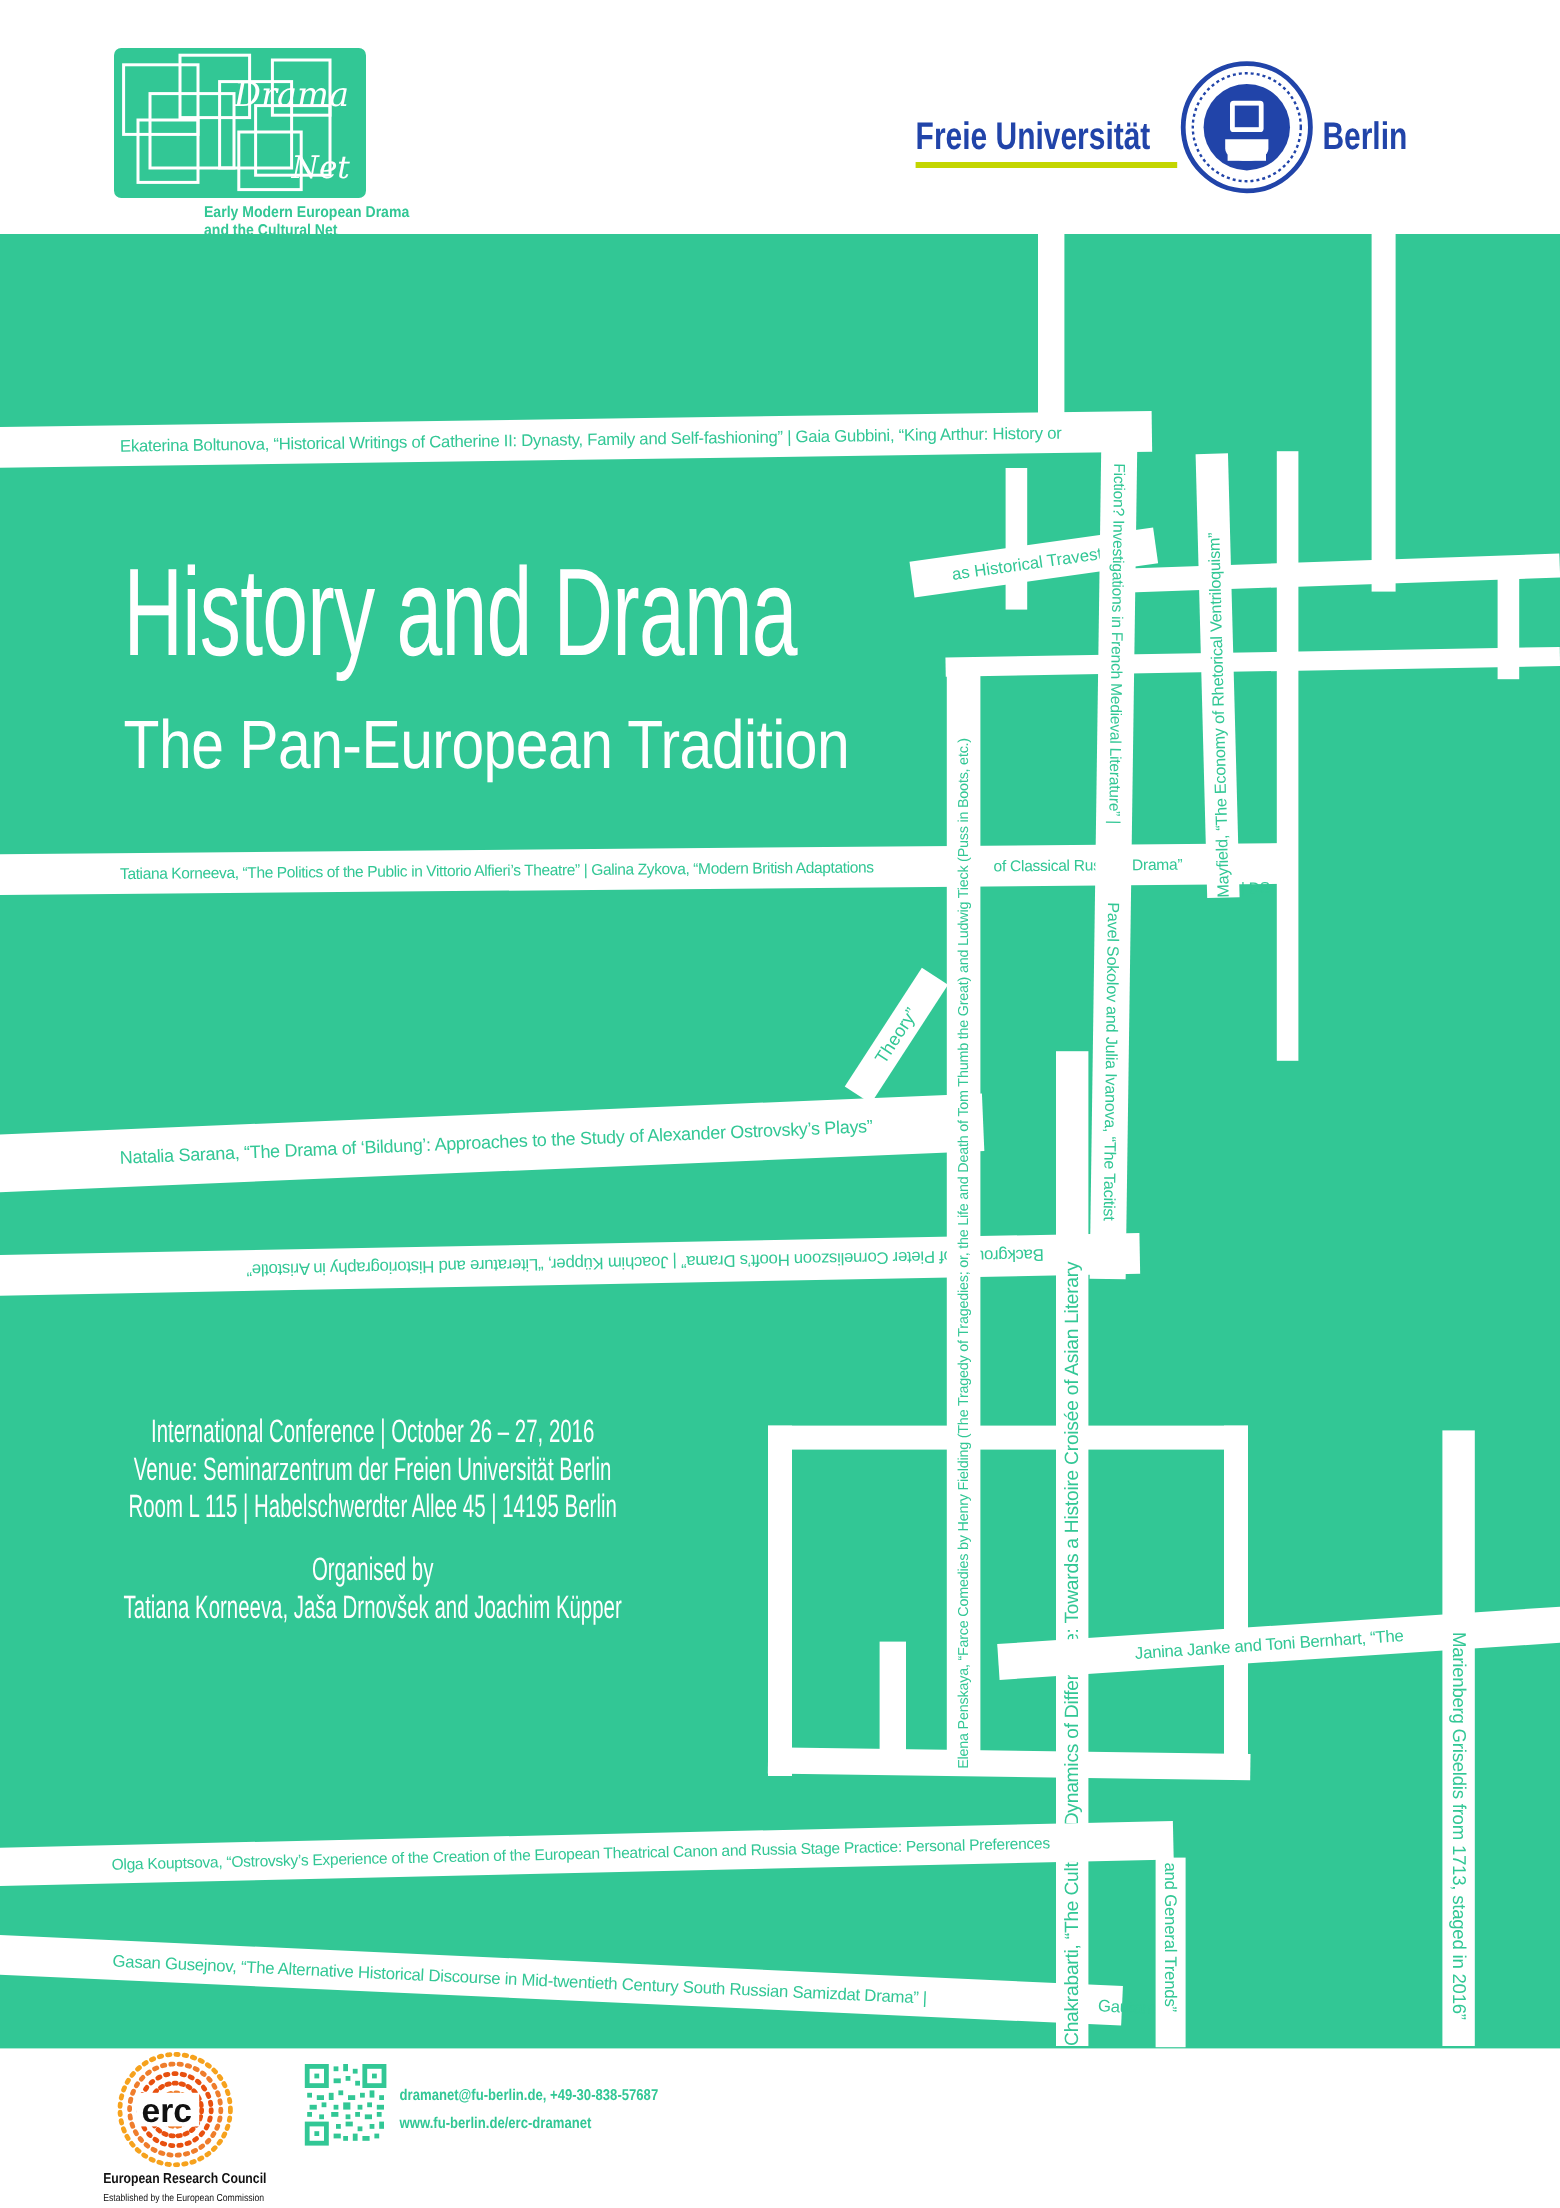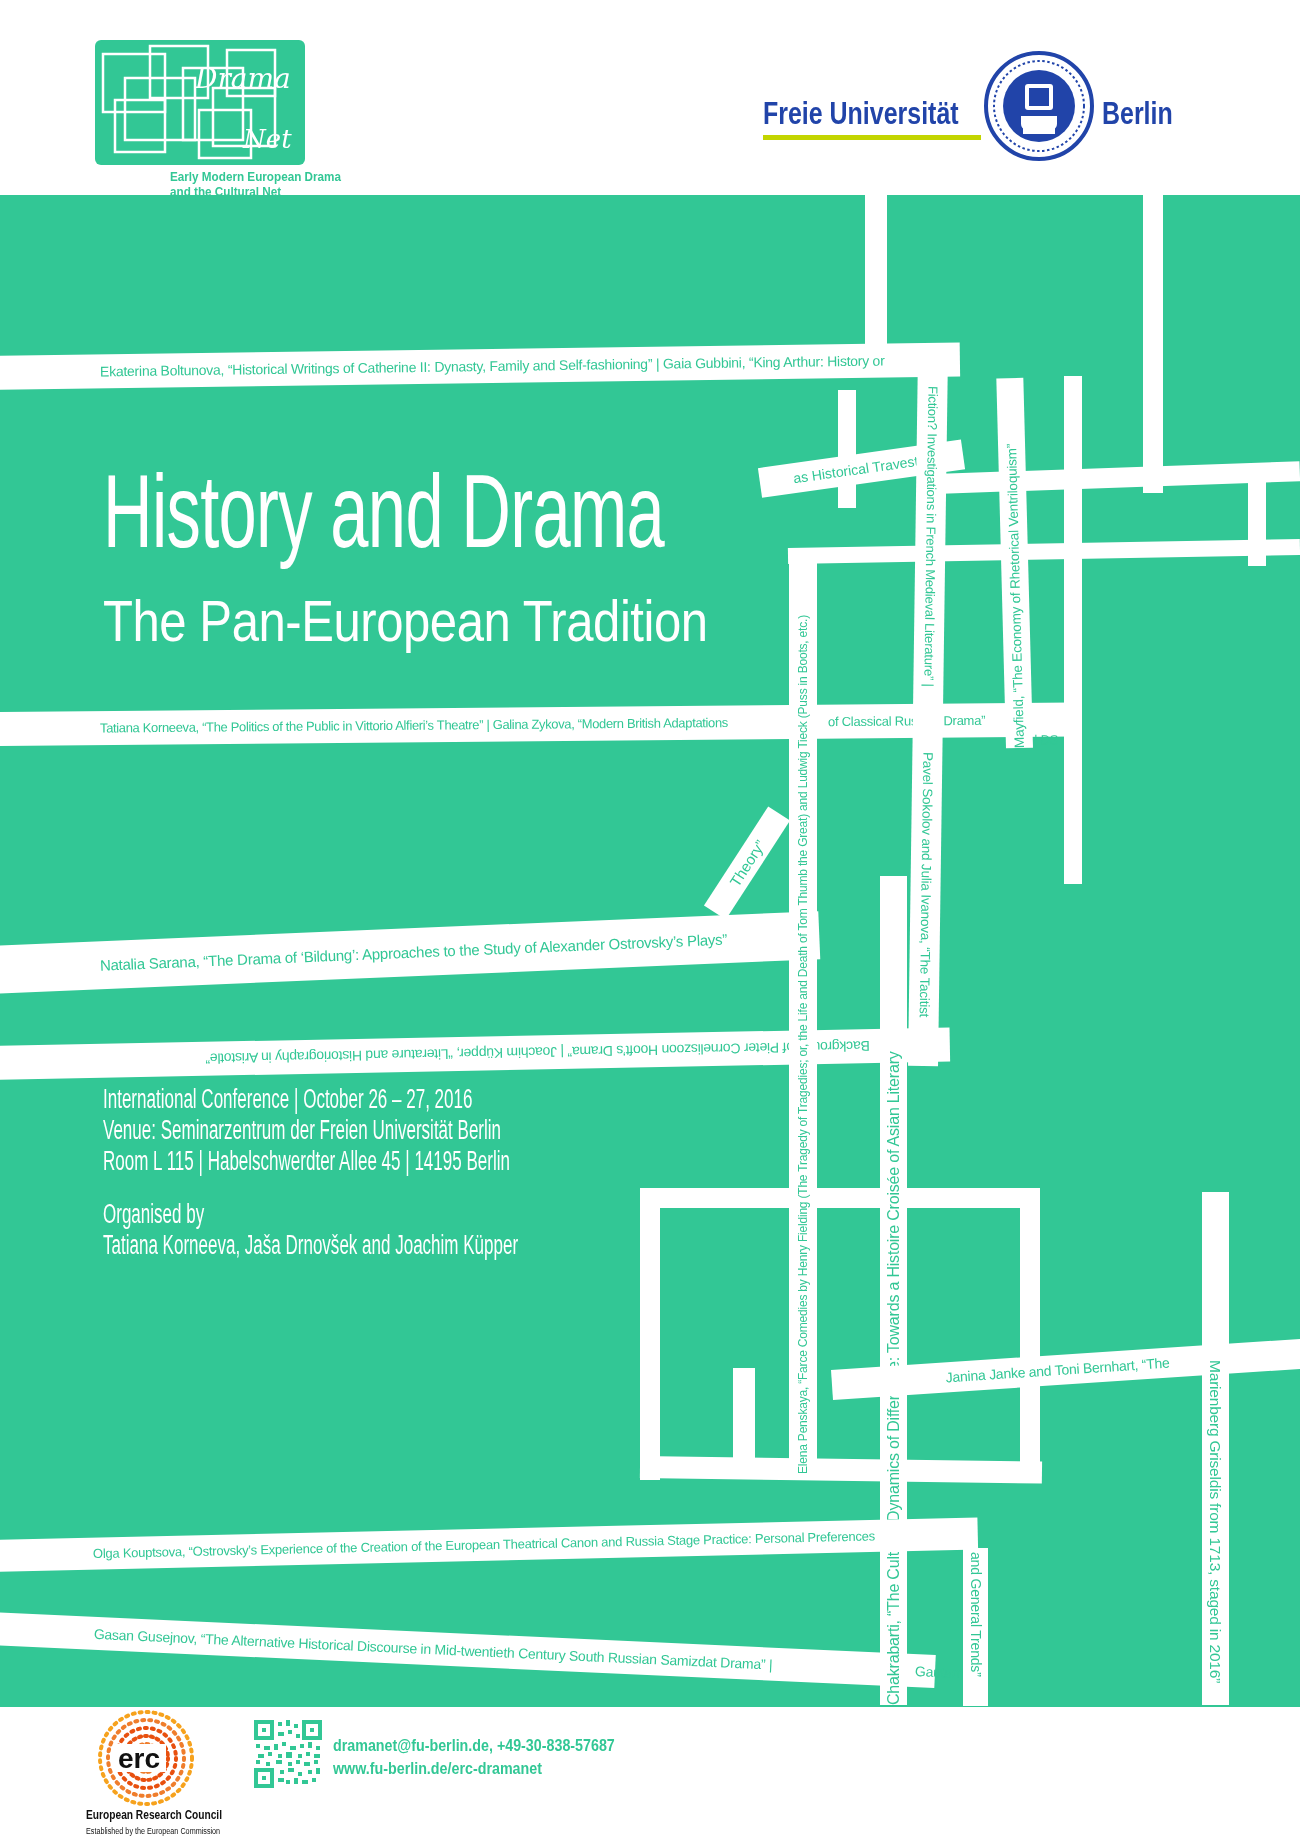"International Conference | October 26" div.conf { text-align: none -> center; top: 1084px -> 1178px }
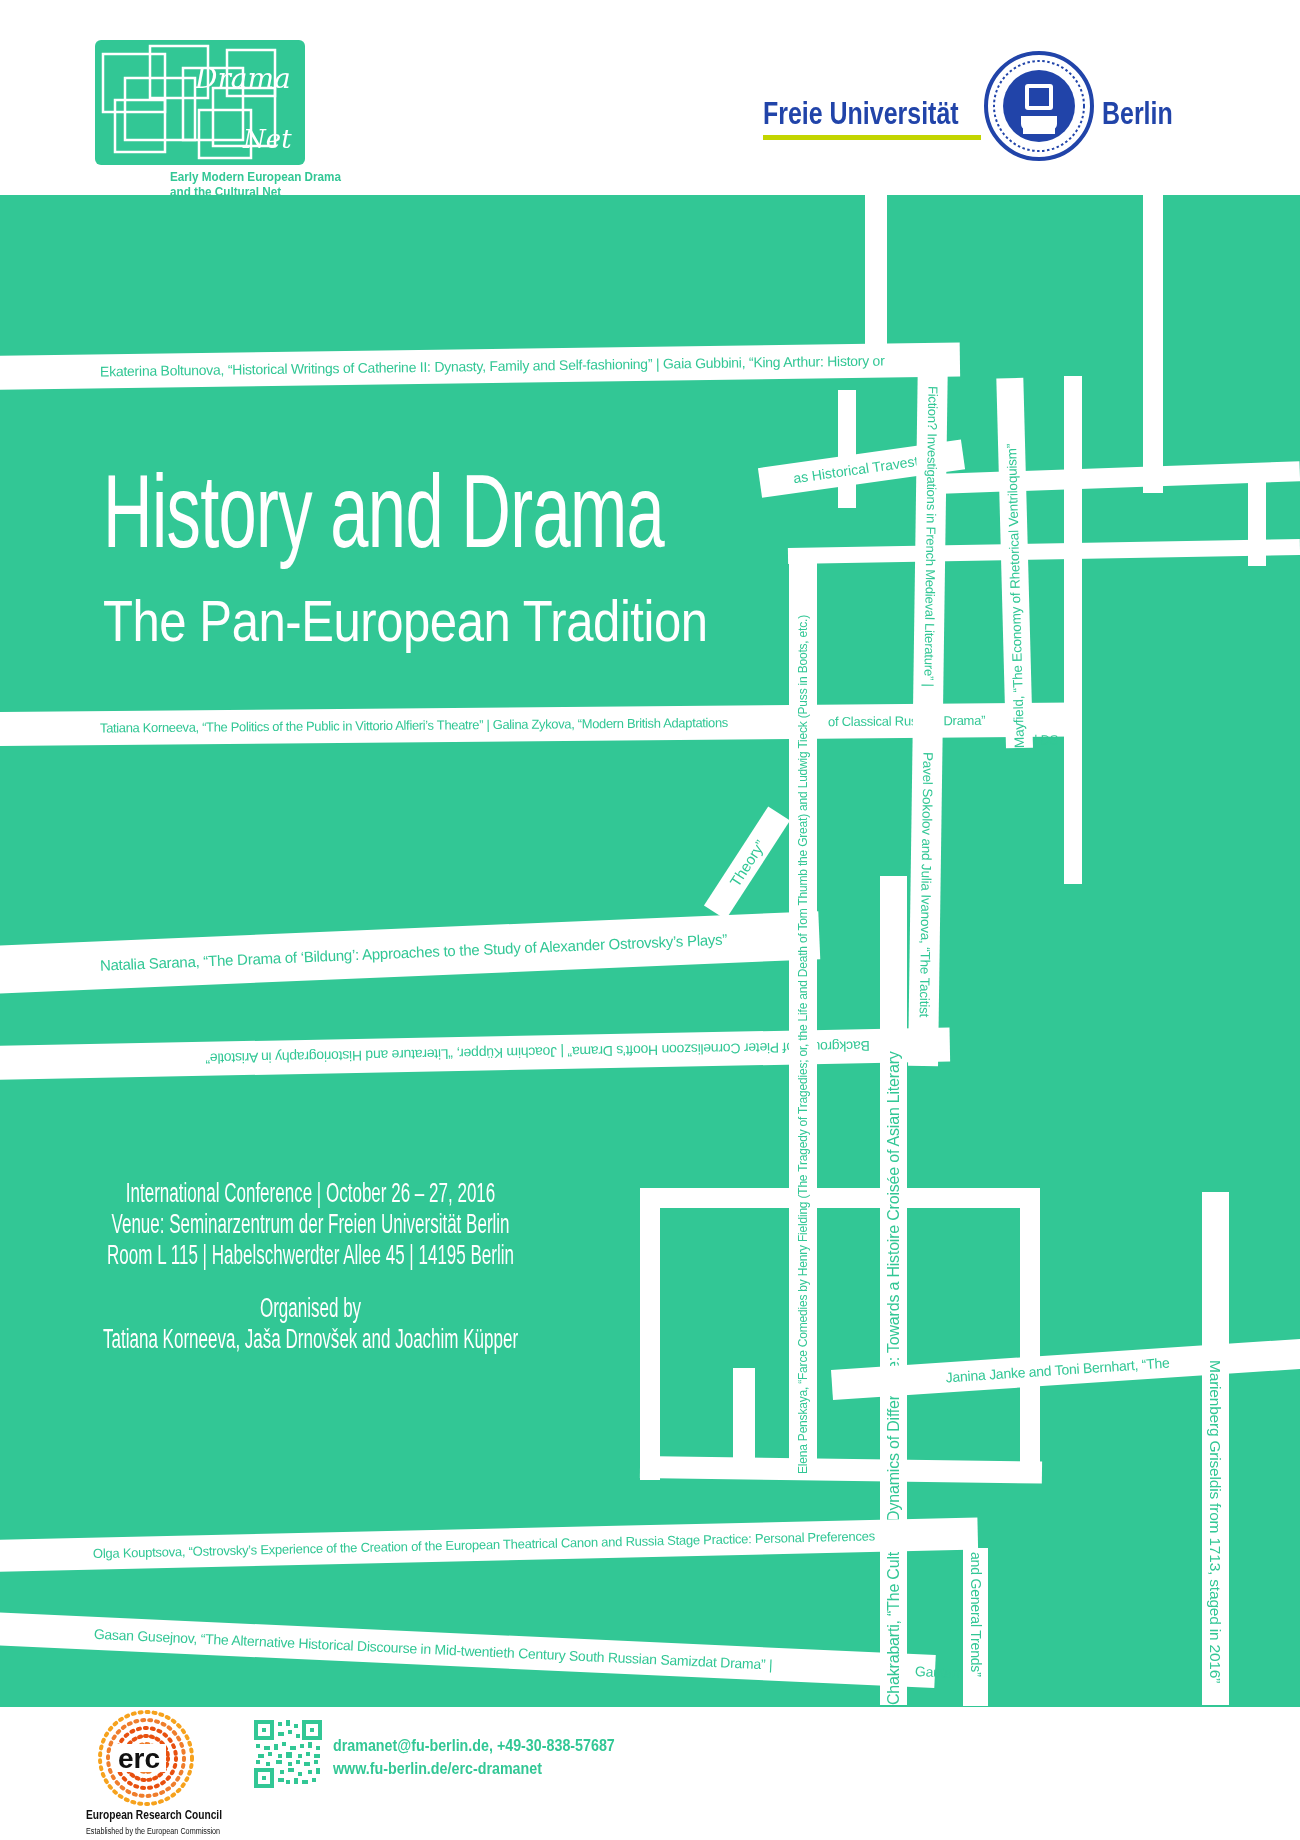"dramanet@fu-berlin.de, +49-30-838-57687" .contact { font-size: 17px -> 13px }
